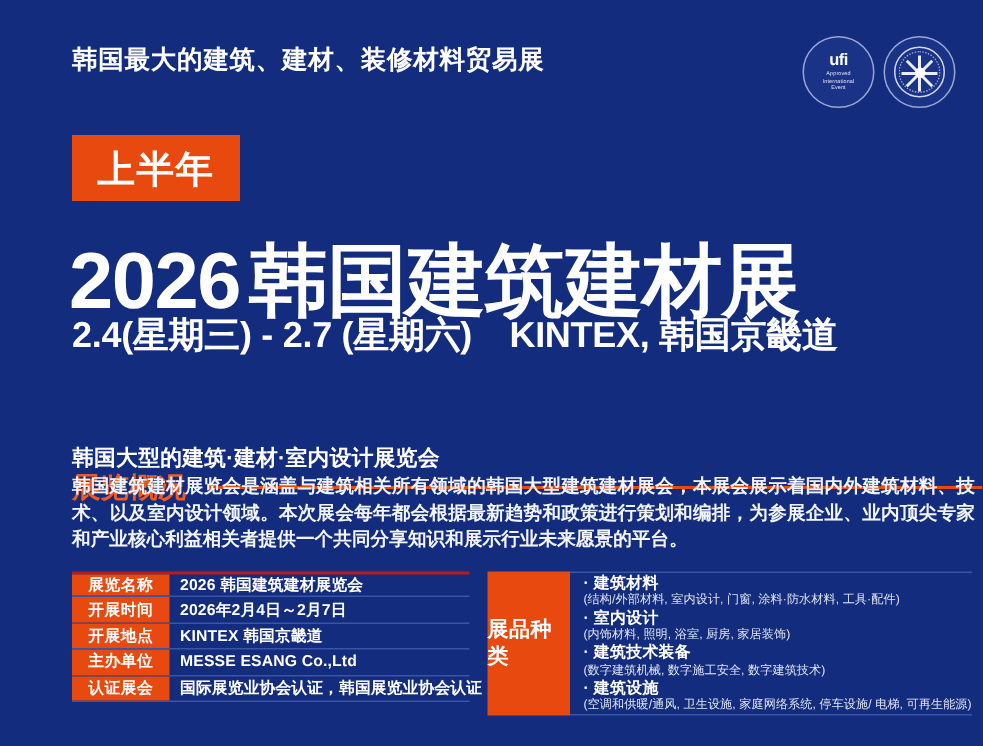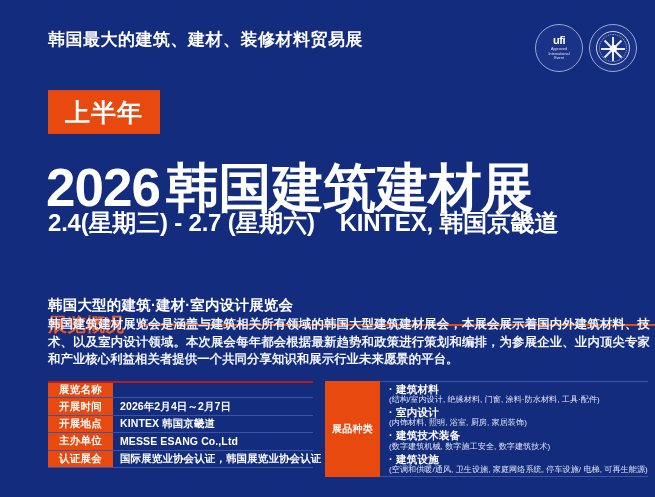"2026 韩国建筑建材展览会" div.info-val { html: none -> <div>2026 韩国建筑建材展览会</div> }
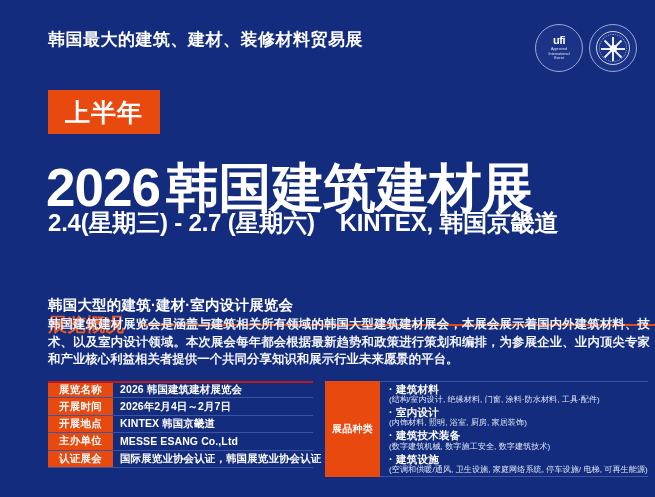"(结构/室内设计, 绝缘材料, 门窗, 涂料·防水材料, 工具·配件)" div.cat-sub { text: /室内设计, 绝缘材料 -> /外部材料, 室内设计 }
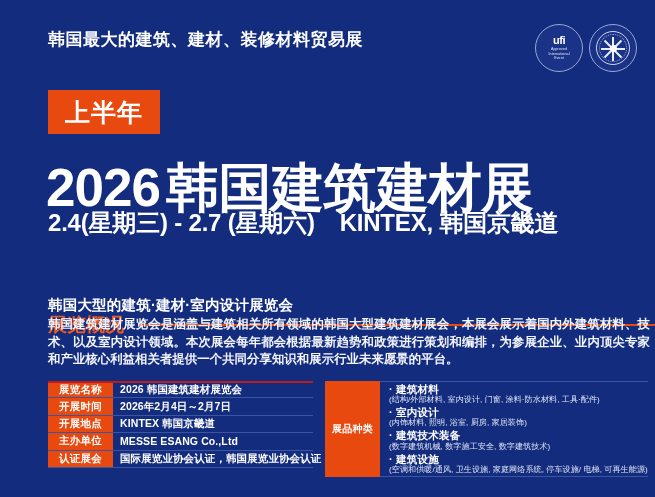"展品种类" .cat-key { font-size: 10px -> 14px }
